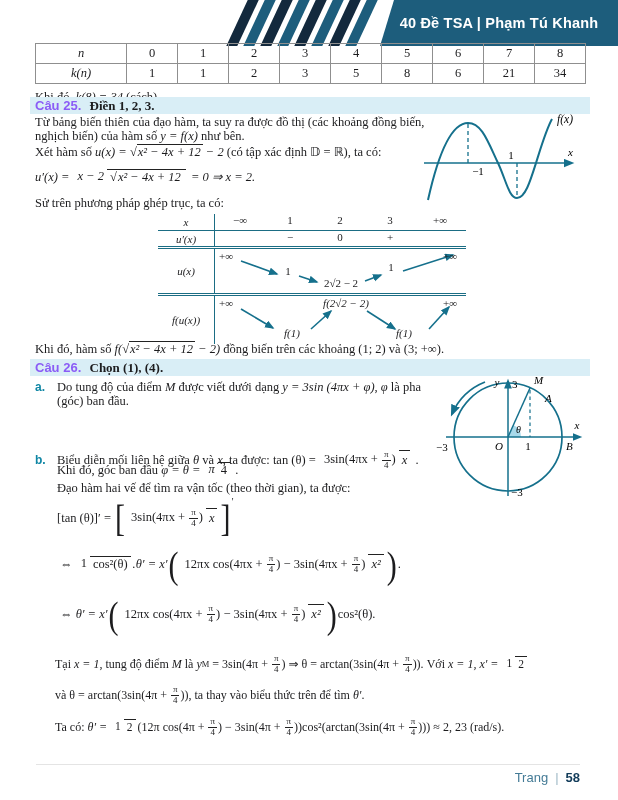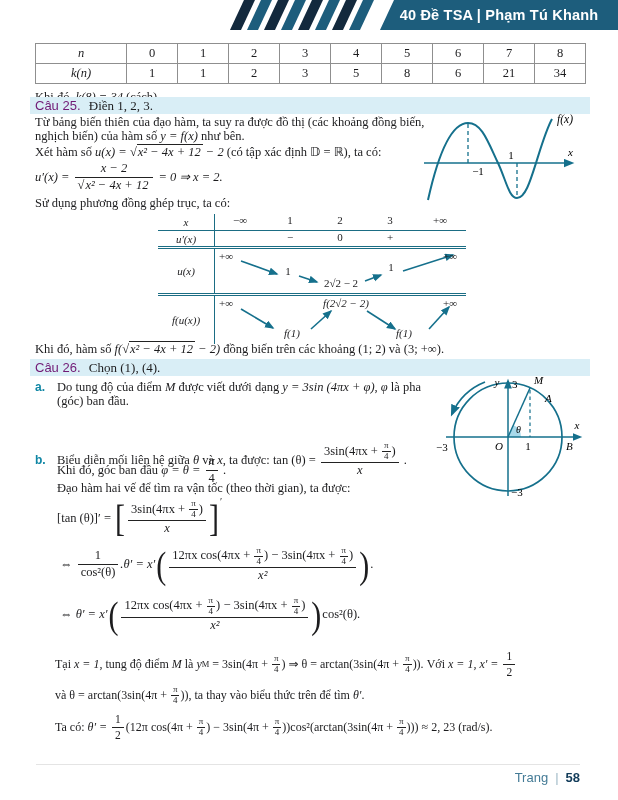"40 Đề TSA | Phạm" .banner { height: 30px -> 46px }
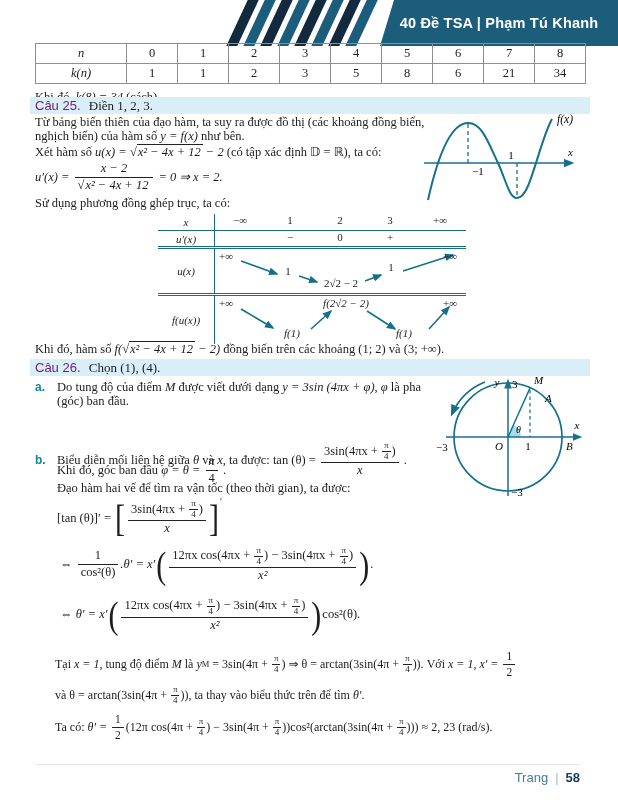"Câu 25." .qno { color: #701a75 -> #8b5cf6; font-weight: 400 -> 700 }
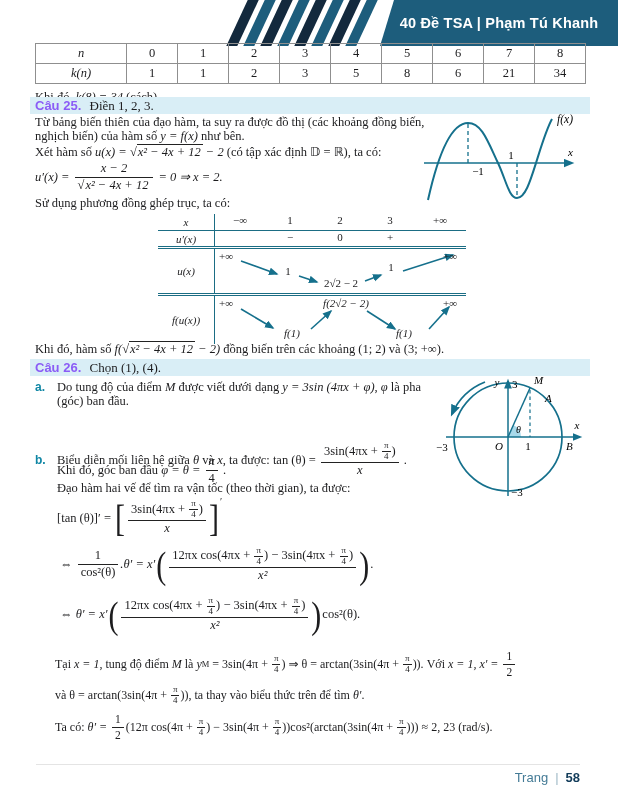"Điền 1, 2, 3." .qrest { font-weight: 400 -> 700 }
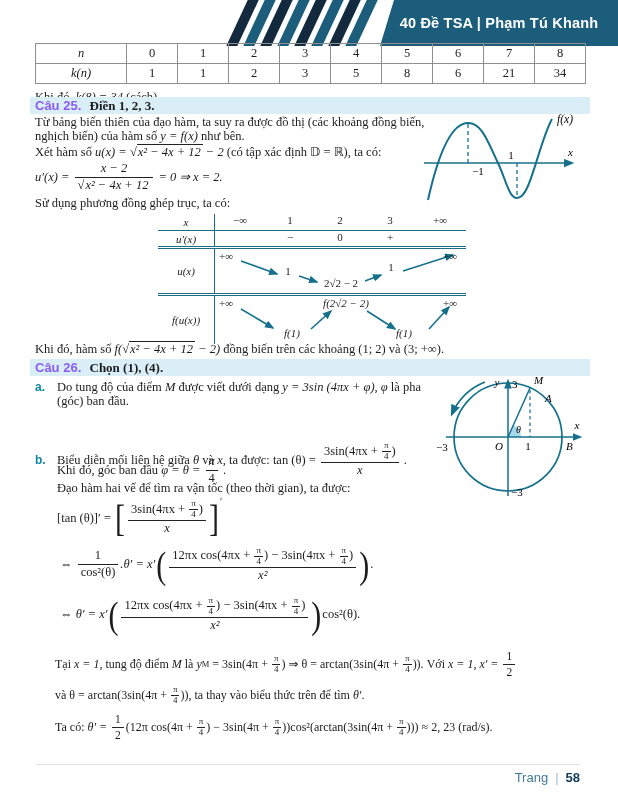"x − 2" .frac { align-items: center -> flex-start; flex-direction: column -> row }
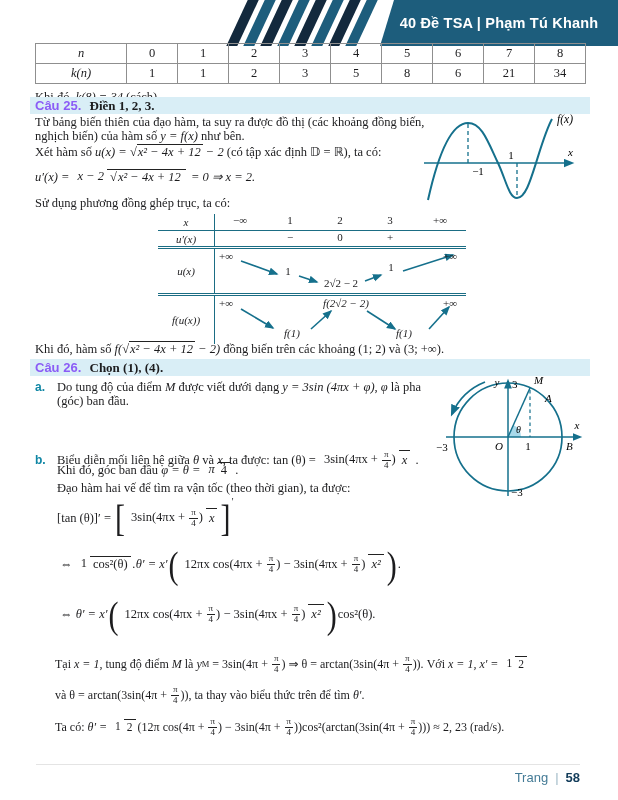"Sử dụng phương đồng ghép" div.abs { text: dụng phương đồng -> trên phương pháp }
